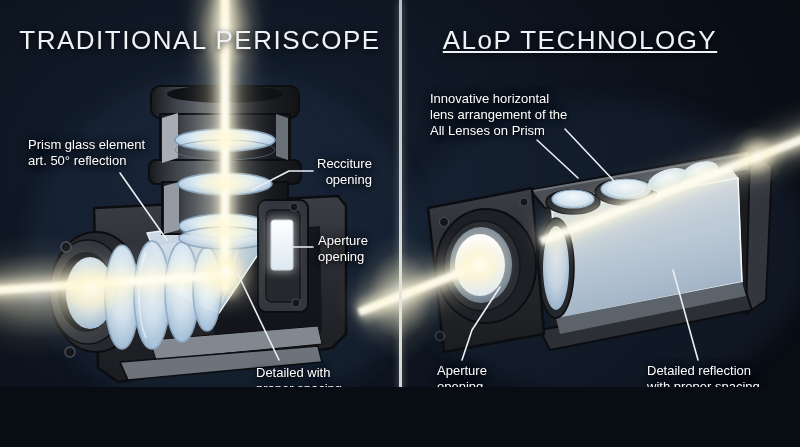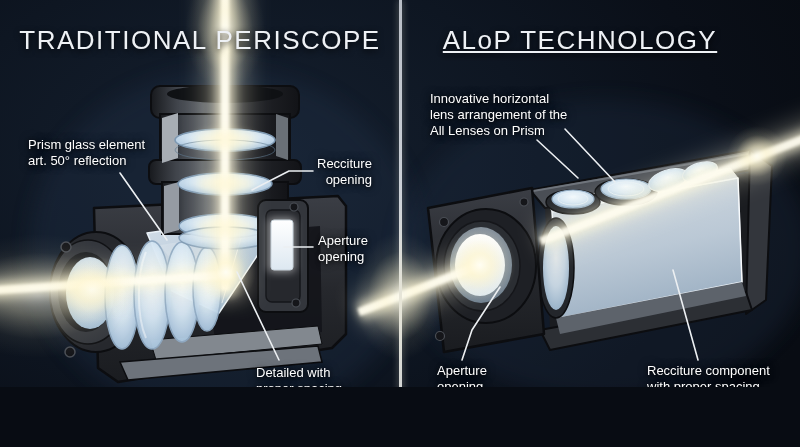"Recciture component" div.label { text: Recciture component -> Detailed reflection }
